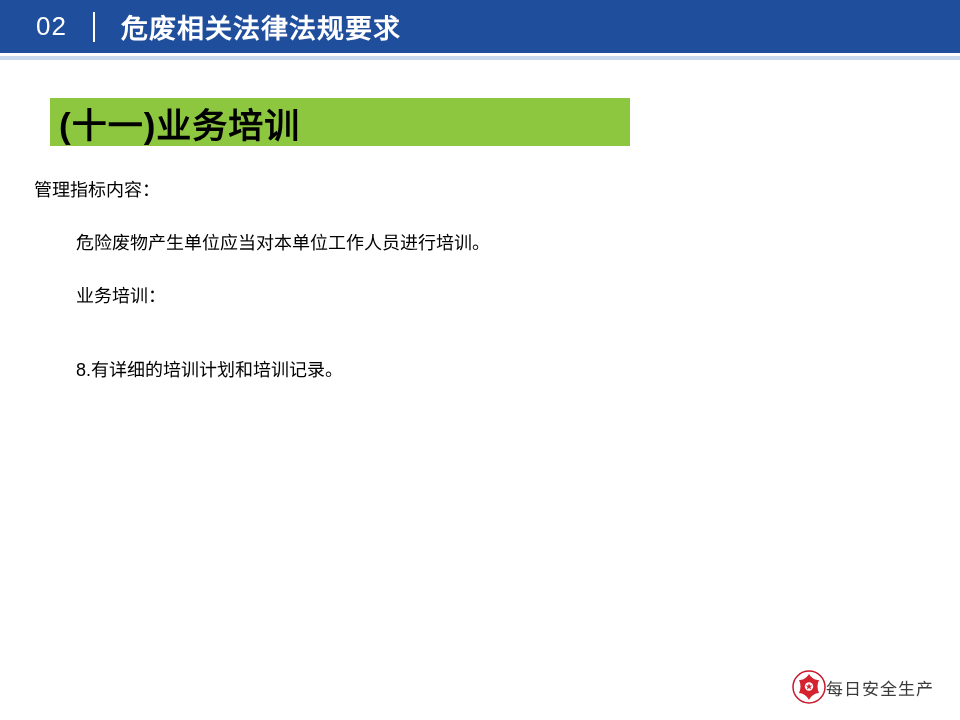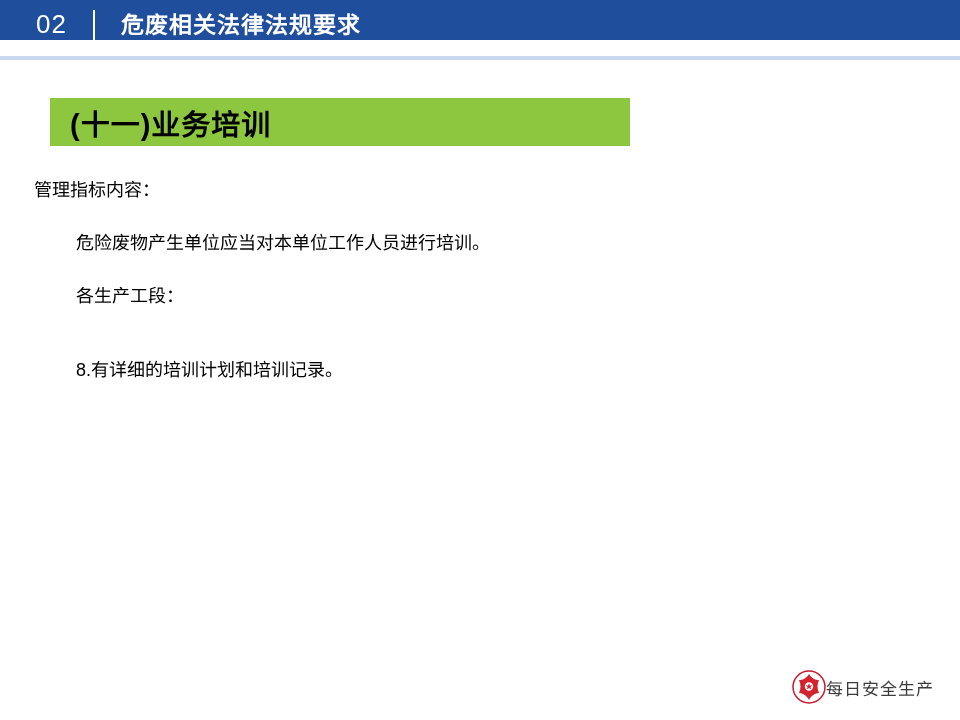"02" .header-bar { align-items: flex-end -> center; height: 40px -> 53px }
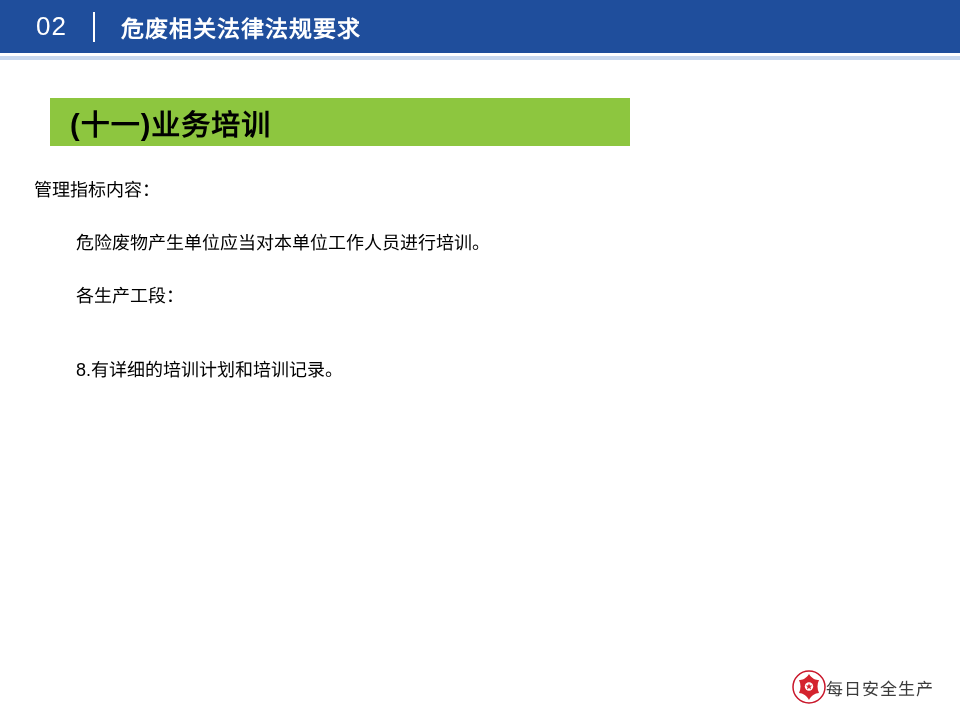"危废相关法律法规要求" .header-title { font-size: 23px -> 27px }
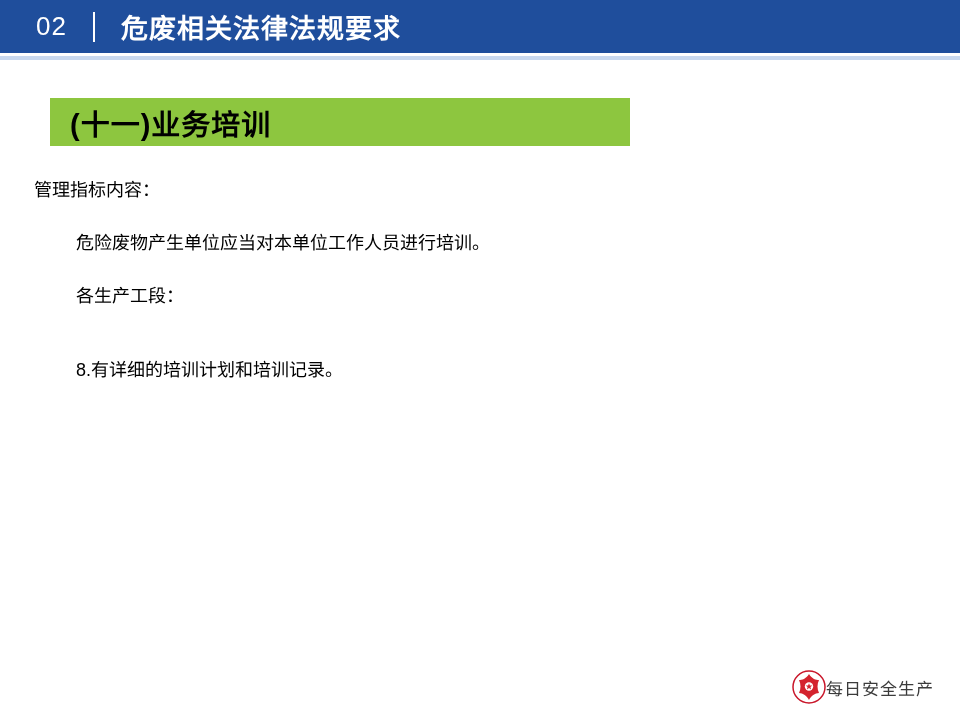"(十一)业务培训" .section-title-text { font-size: 29px -> 35px; margin-left: 20px -> 9px }
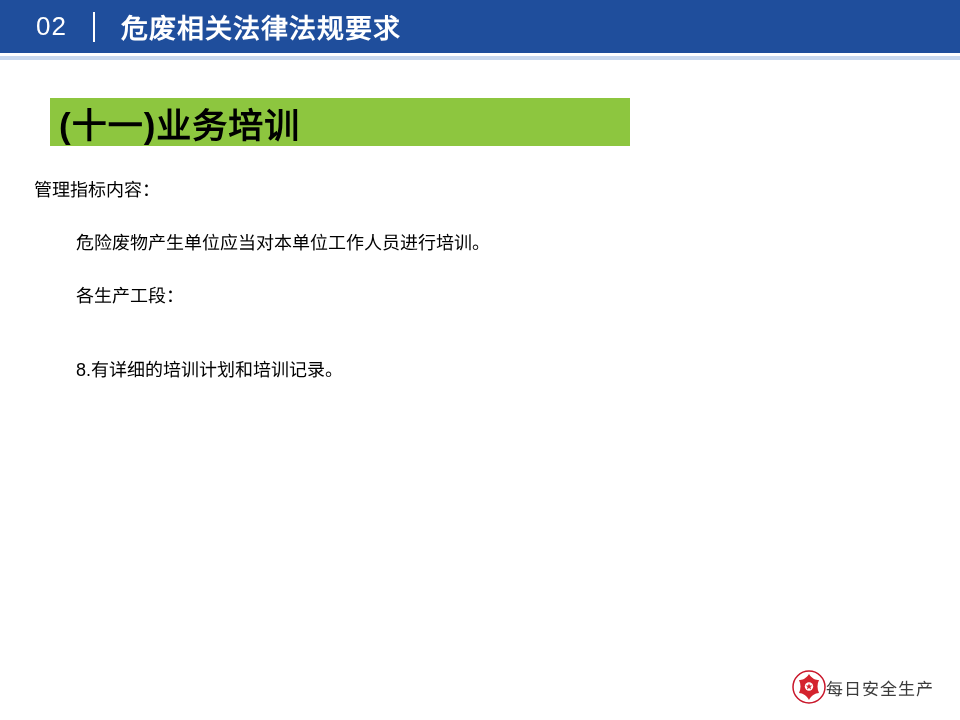"各生产工段：" p.p-indent { text: 各生产工段 -> 业务培训 }
